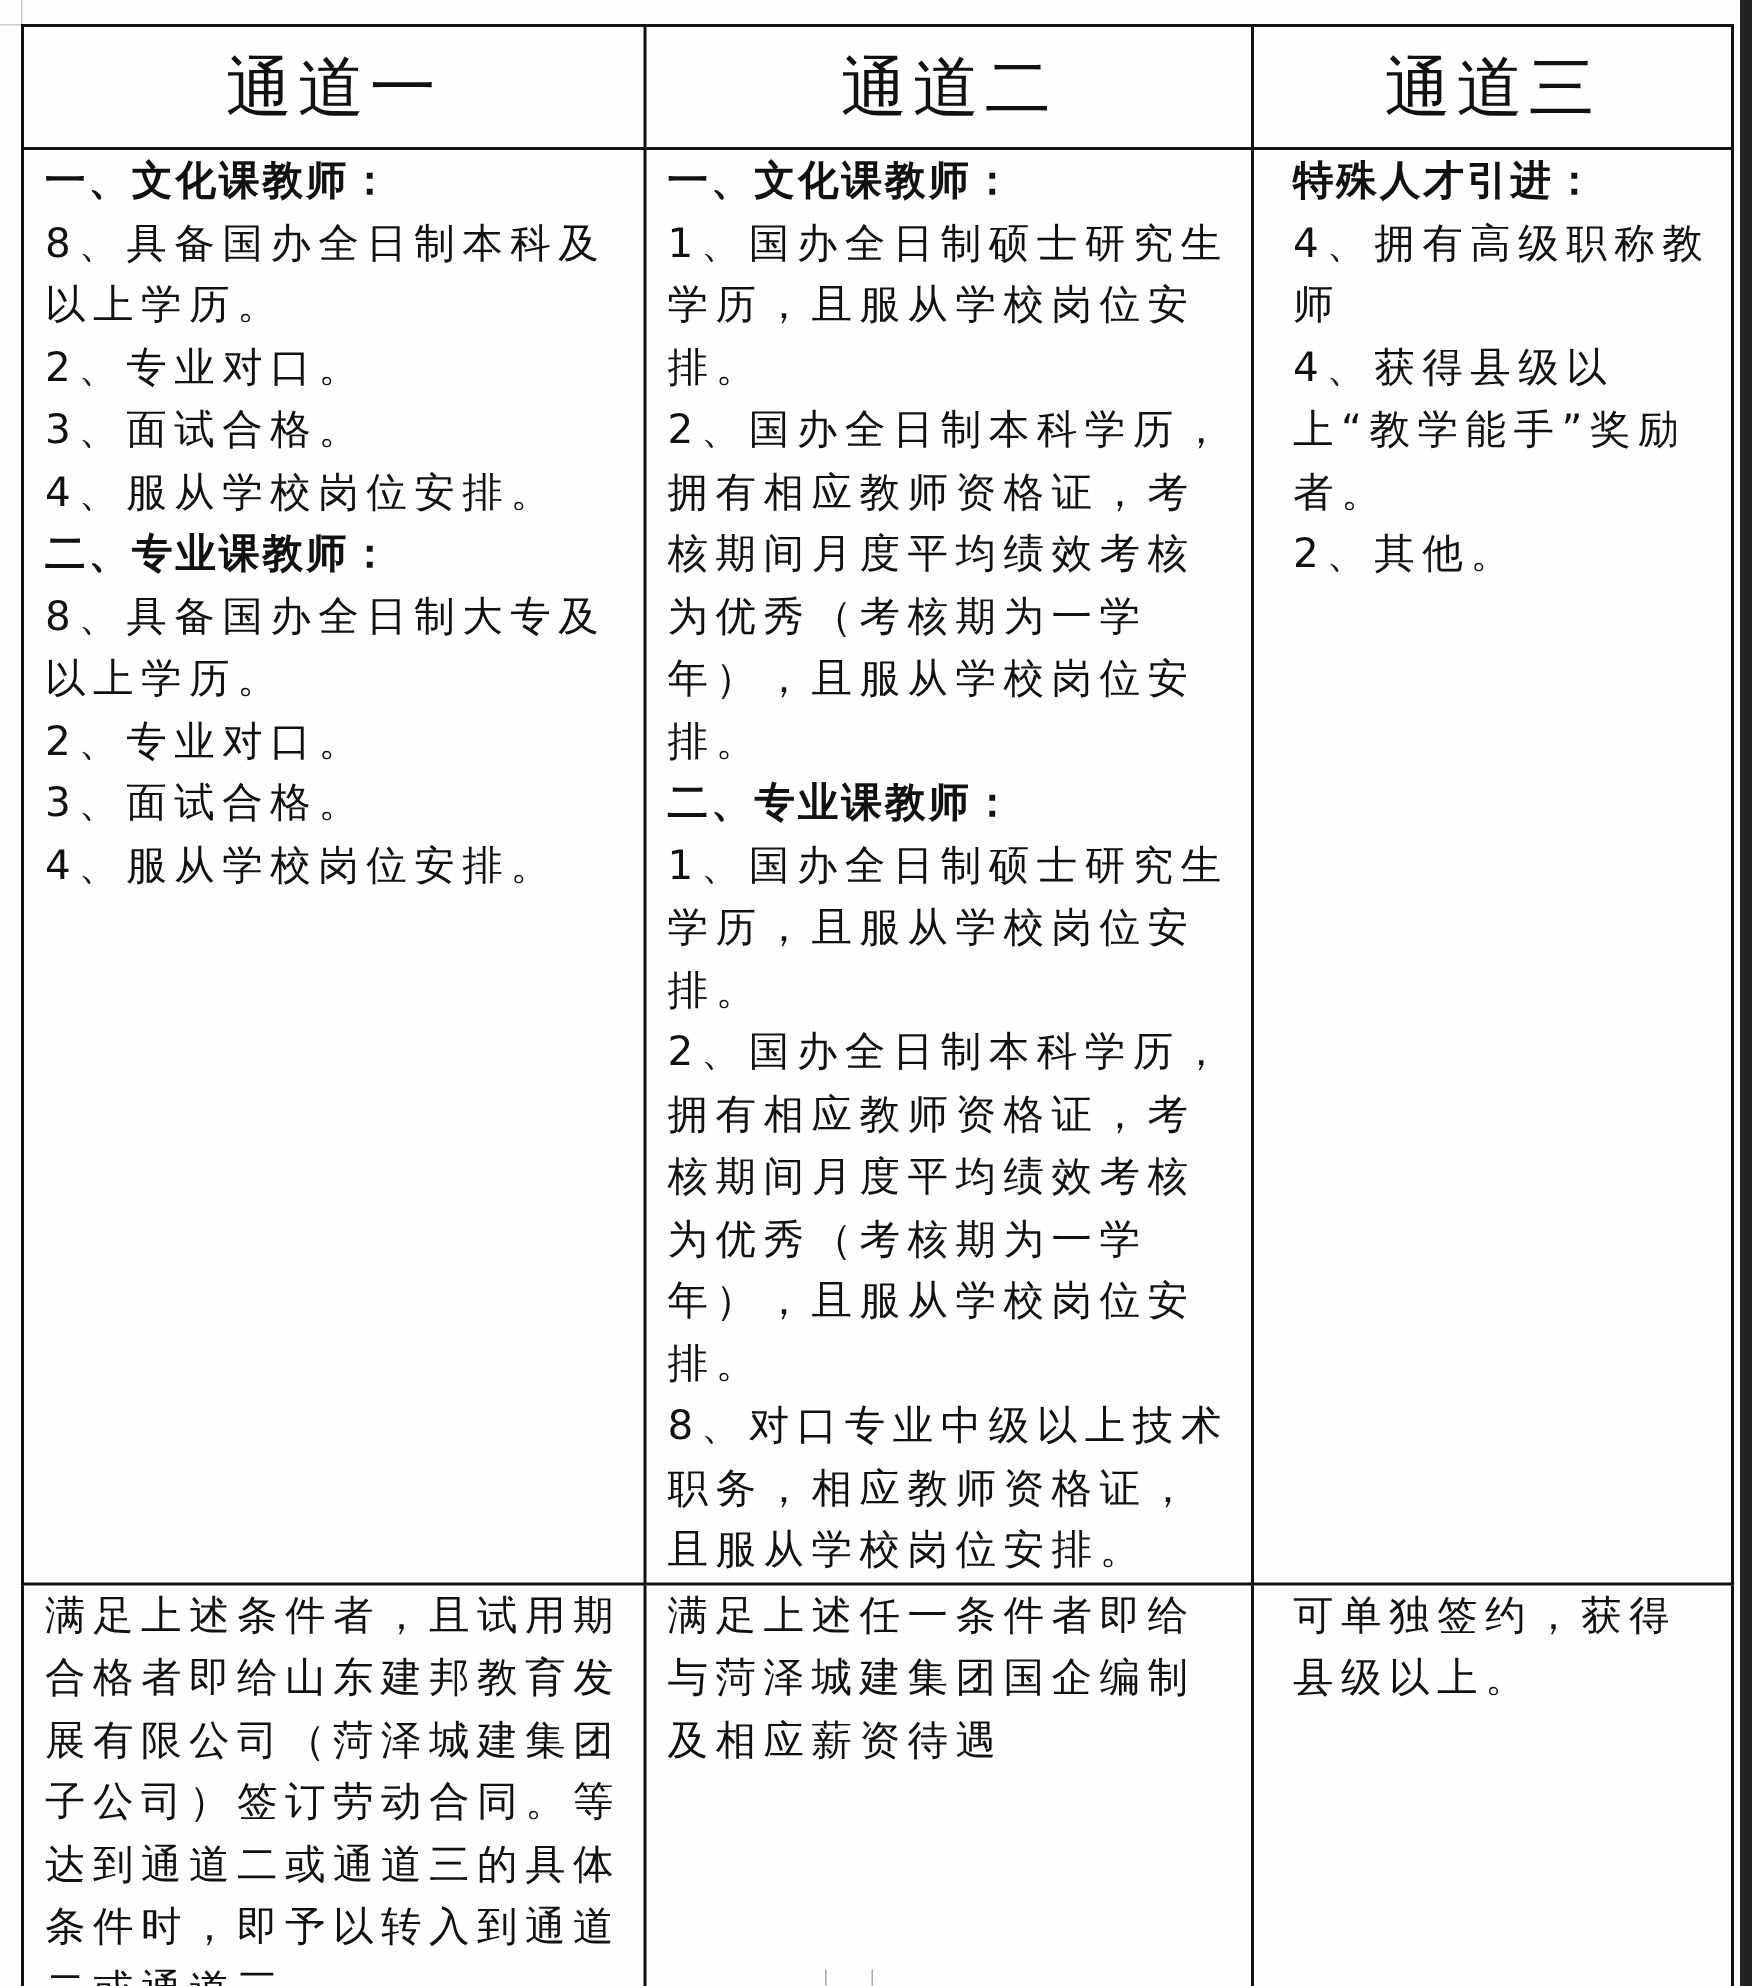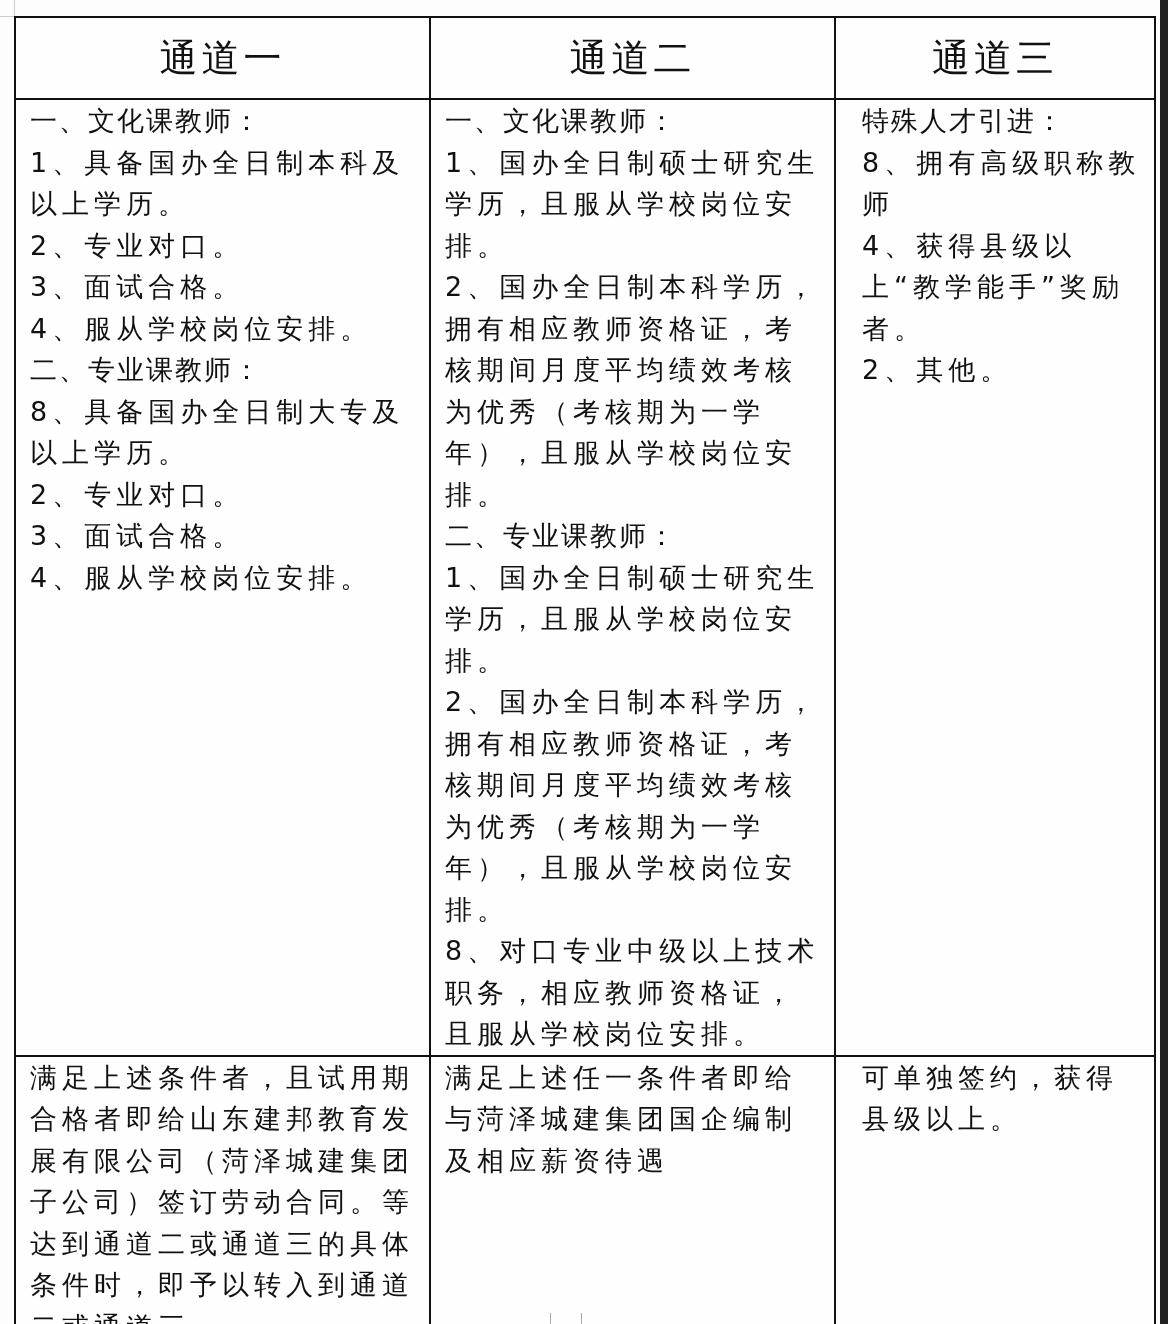"通道一" tr.header-row th { font-size: 38px -> 44px }
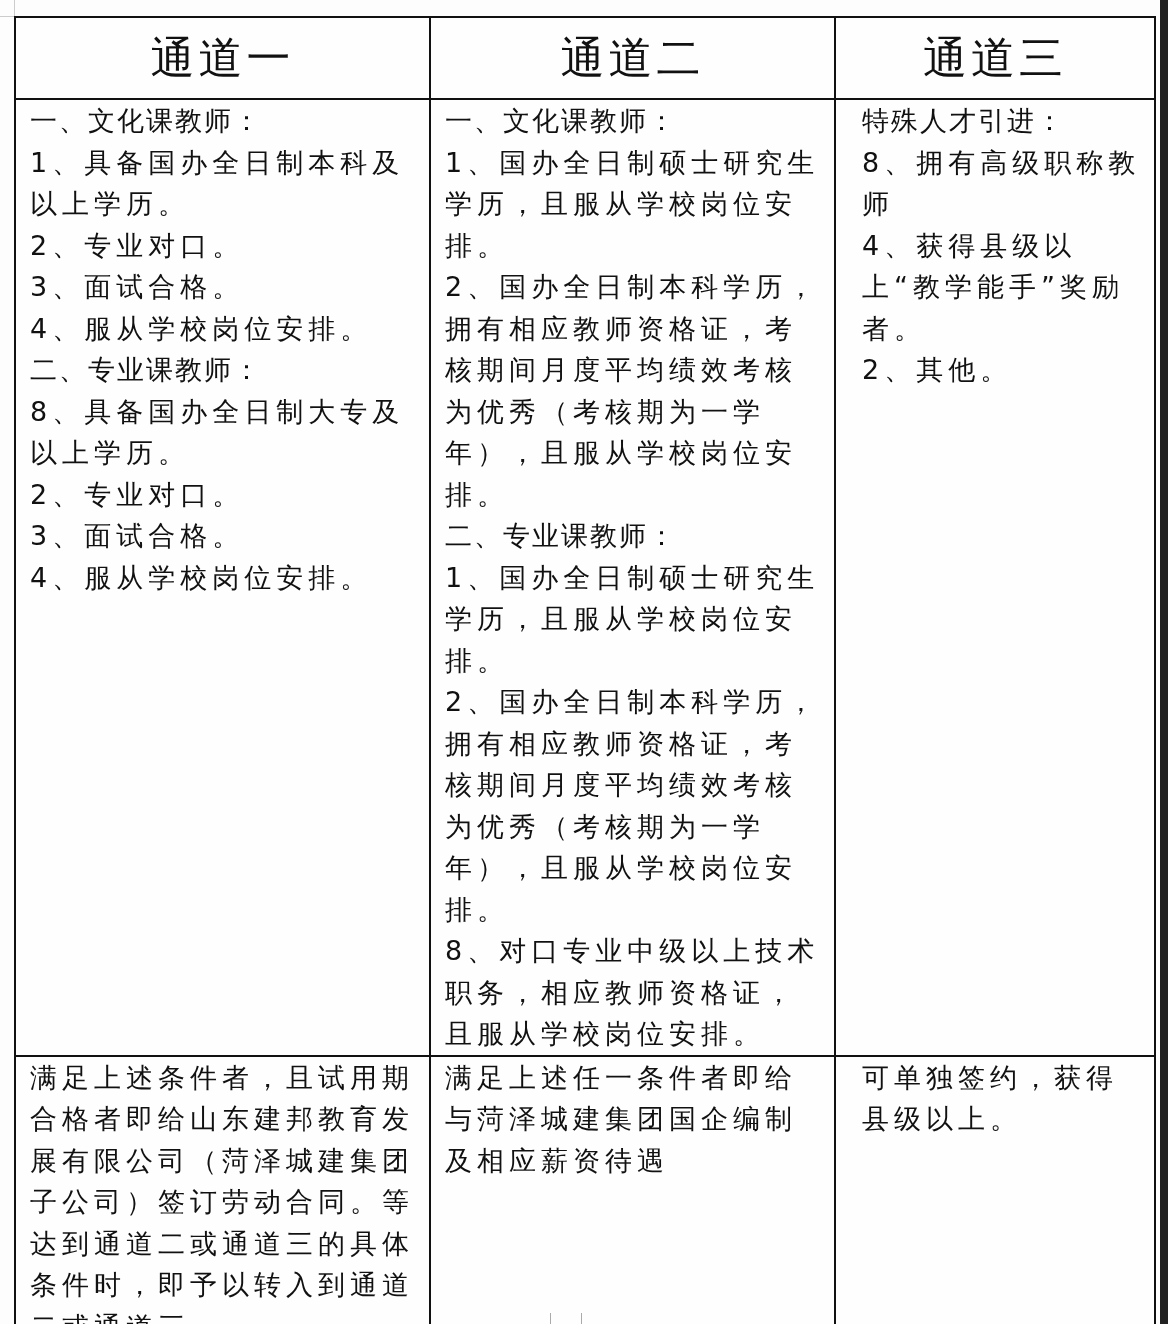"一、文化课教师：" .section-title { font-weight: normal -> bold }
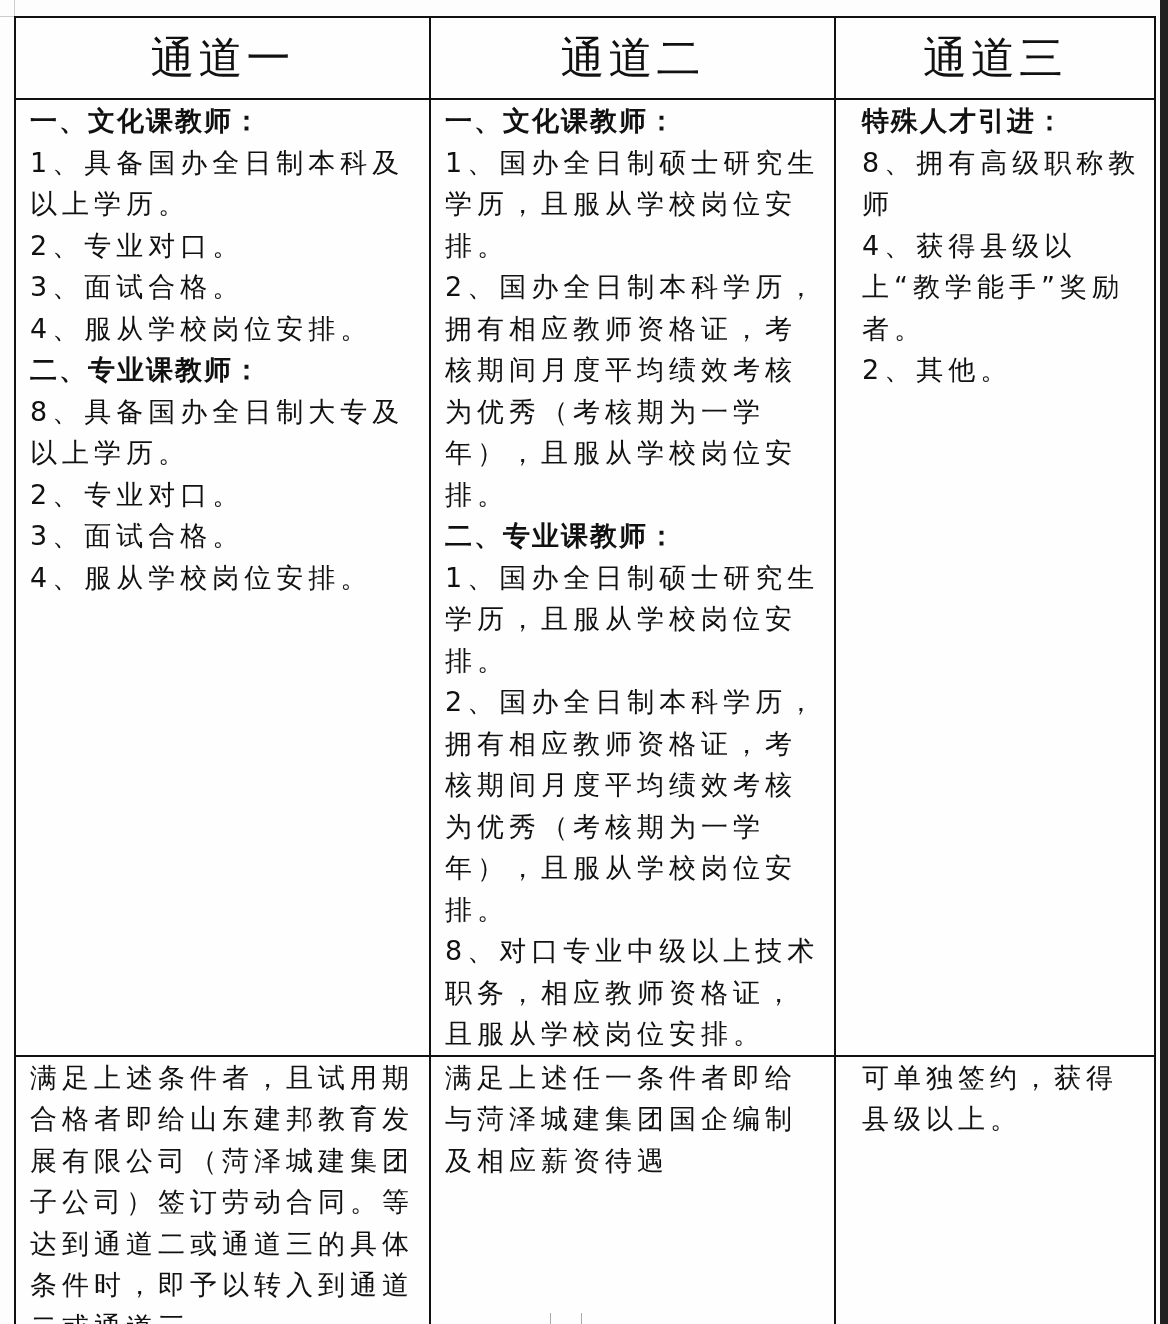"1、具备国办全日制本科及以上学历。" div.item { text: 1 -> 8 }
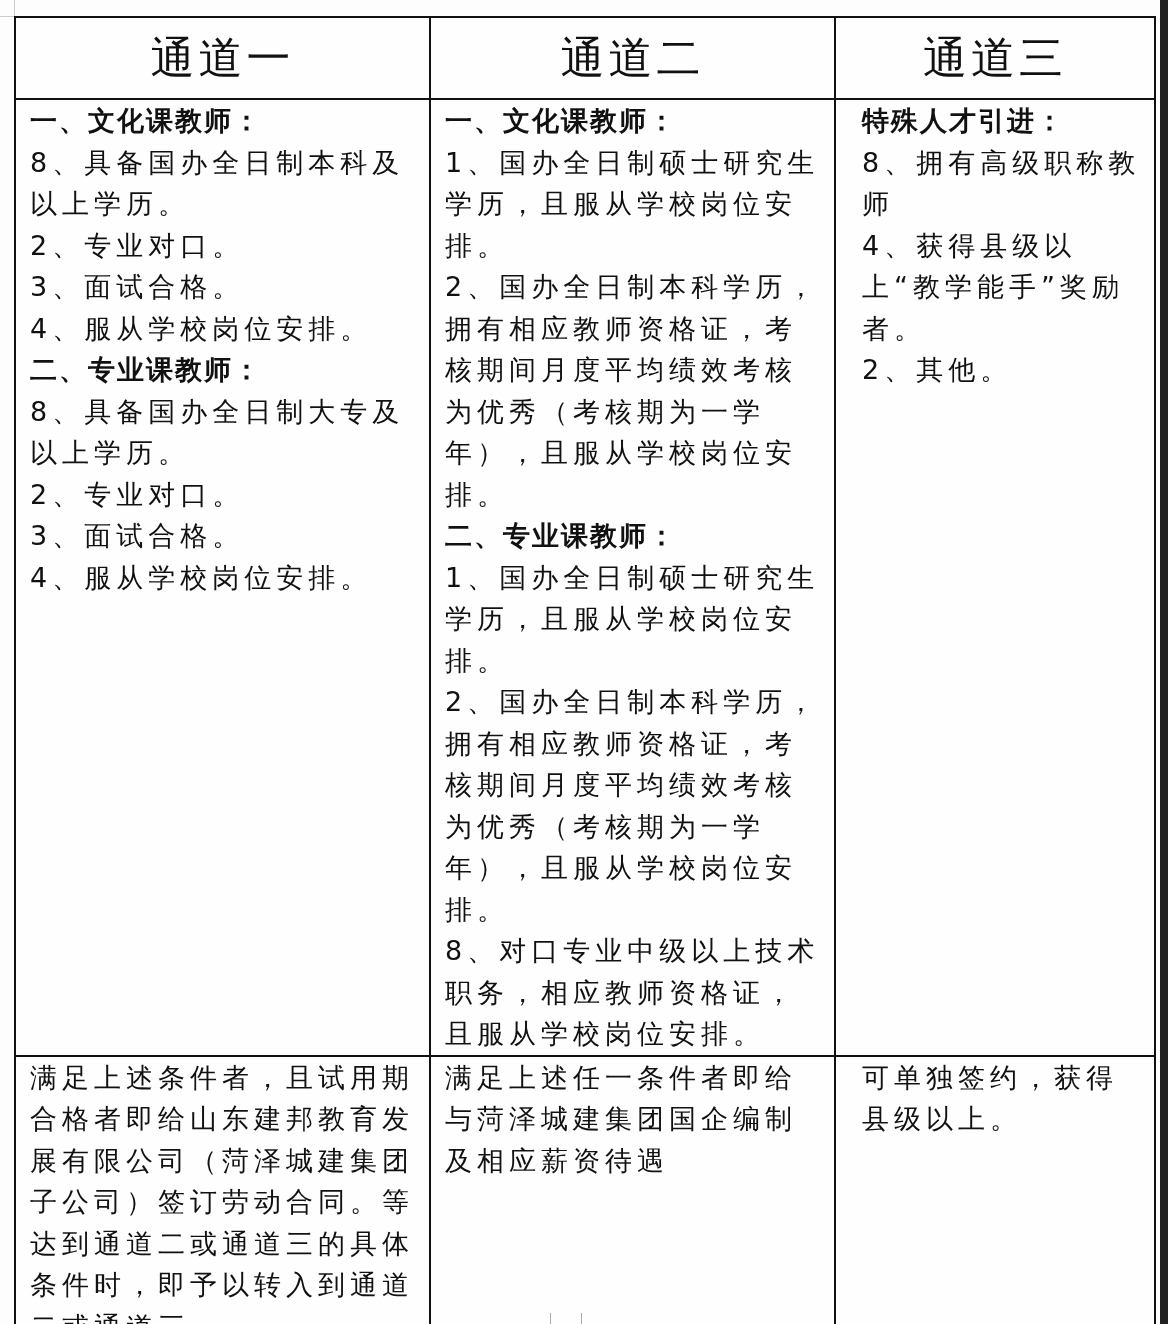"8、拥有高级职称教师" div.item { text: 8 -> 4 }
